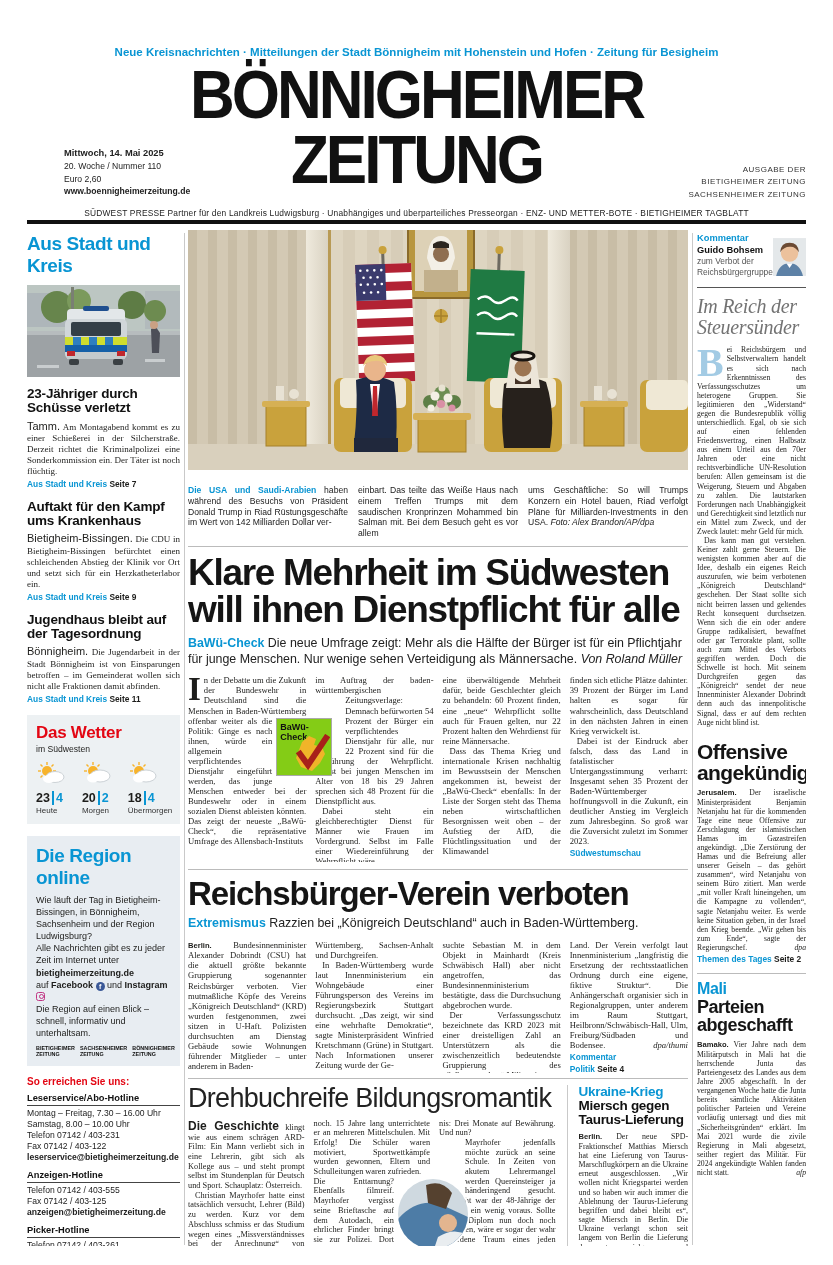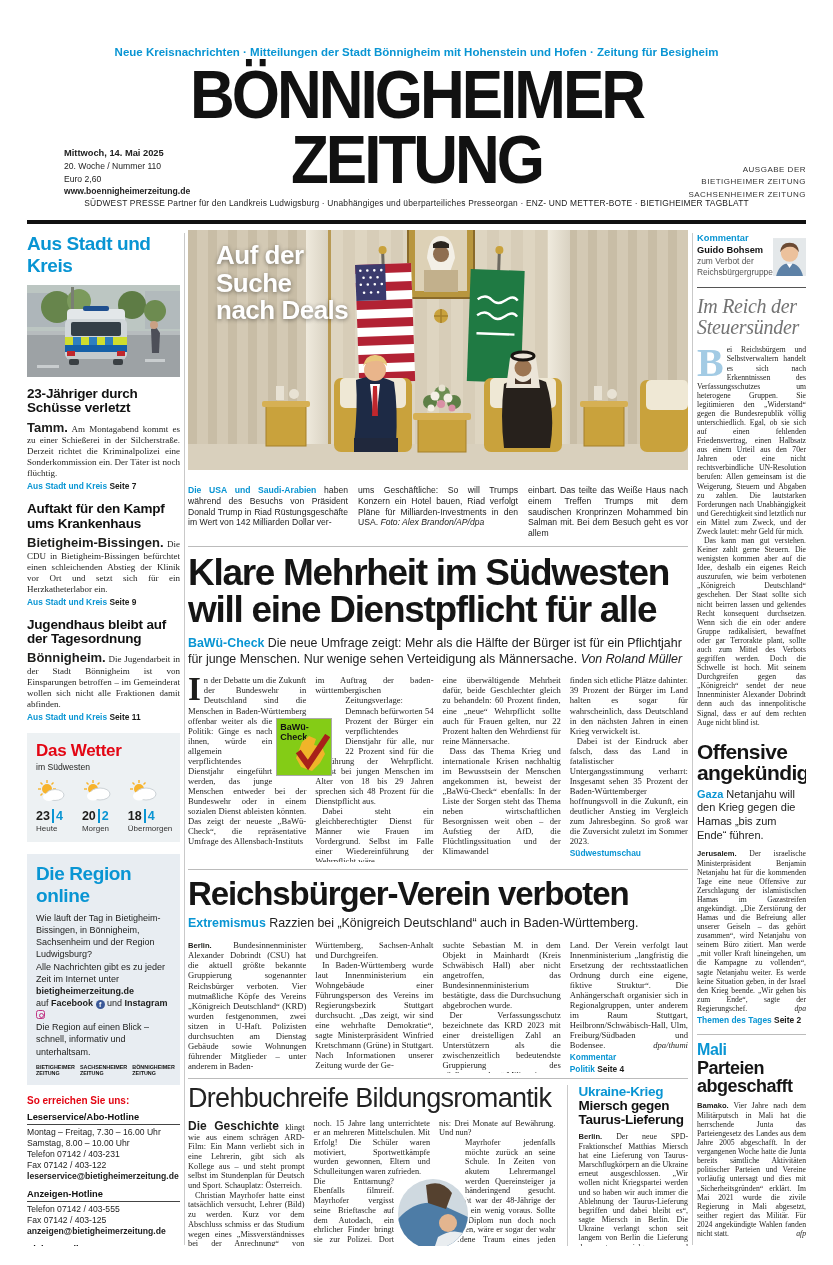"SÜDWEST PRESSE Partner für den" .partner { top: 198px -> 208px }
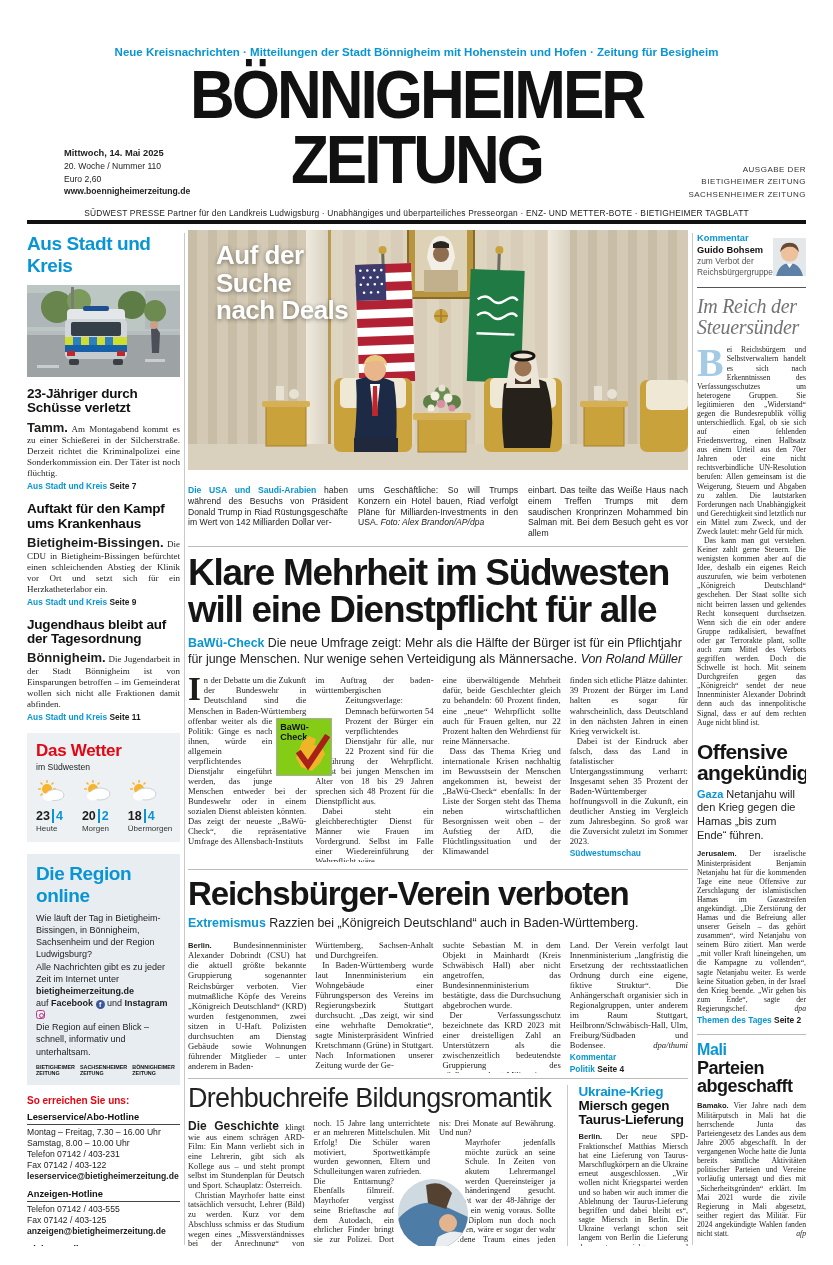"Auf der" div.ph-overlay { html: <div> <div>Auf der</div> <div>Suche</div> <div>nach Deals</div> </div> -> none }
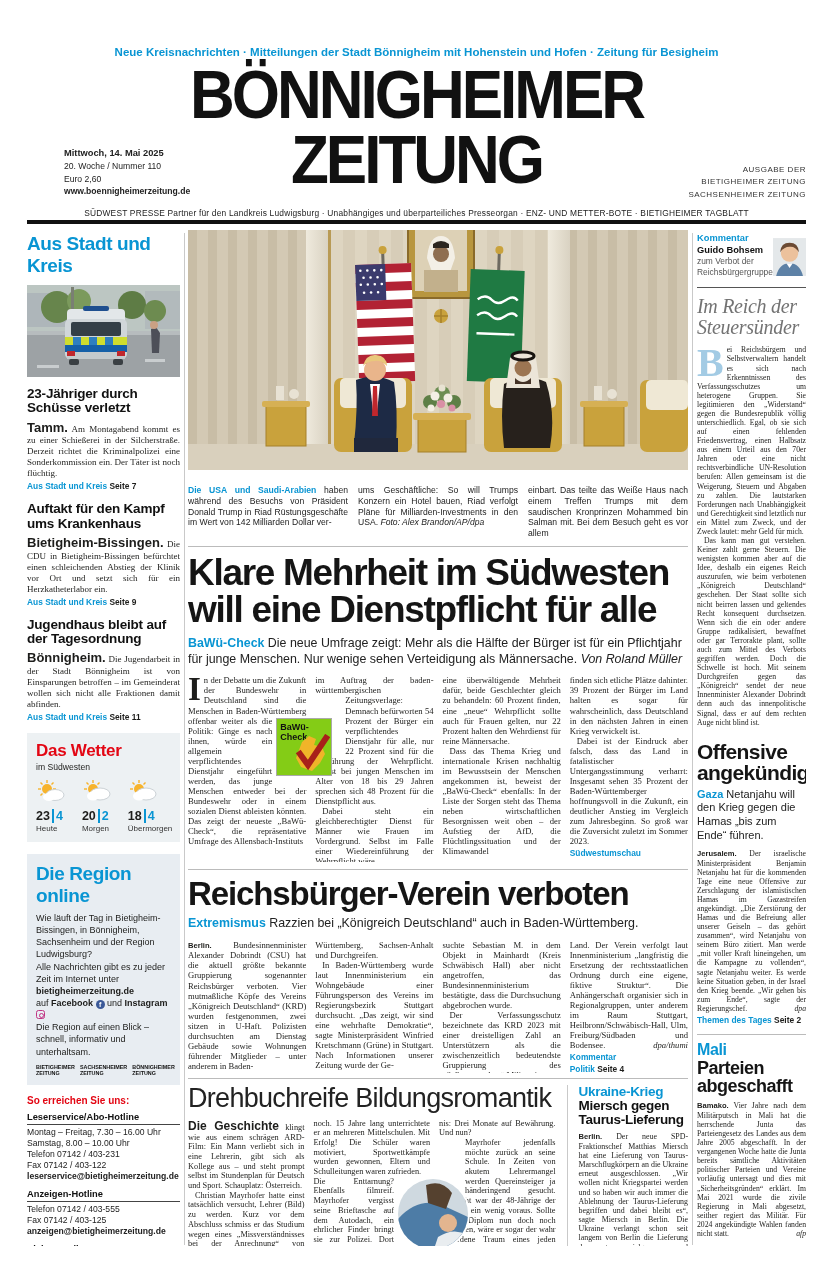"Tamm." .lstory .loc { font-size: 13px -> 11px; font-weight: bold -> normal }
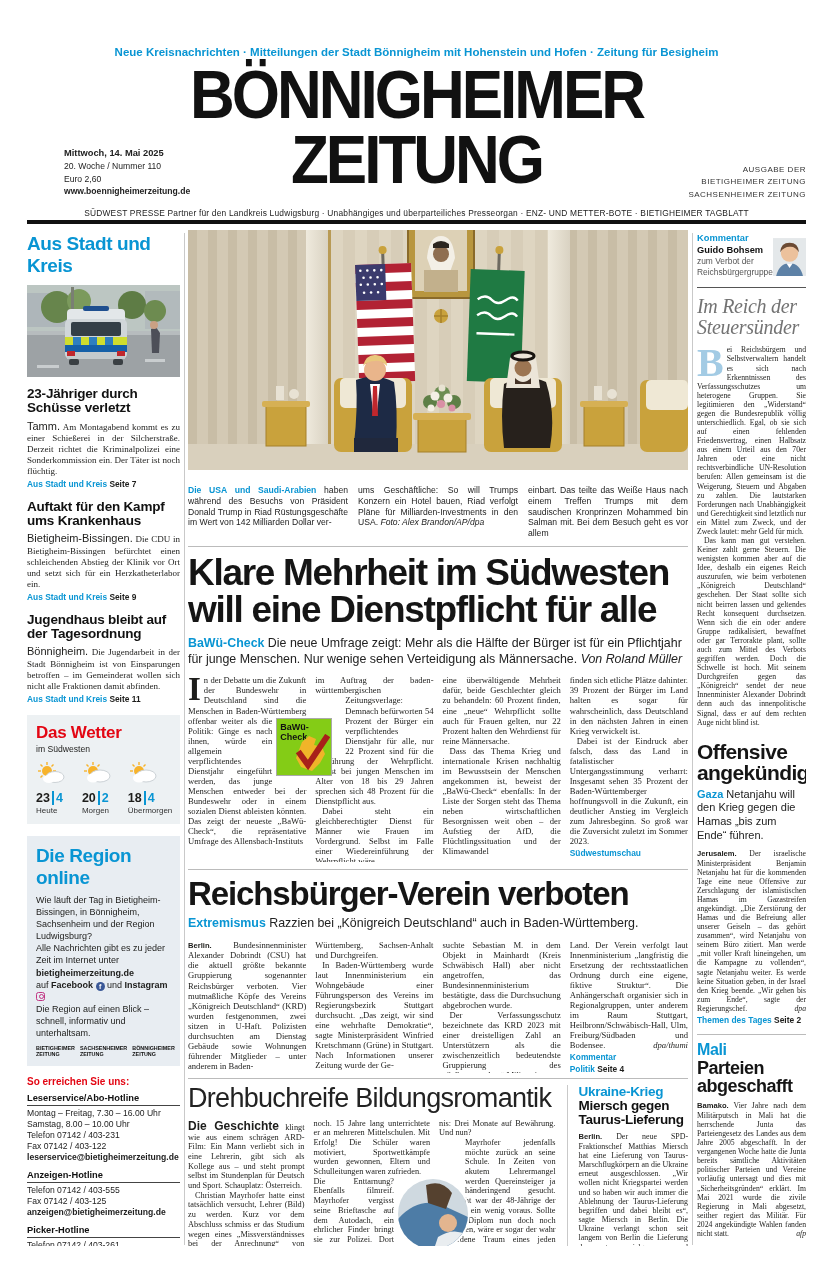"ums Geschäftliche: So will Trumps" div { order: before "einbart. Das teilte das Weiße" -> after "einbart. Das teilte das Weiße" }
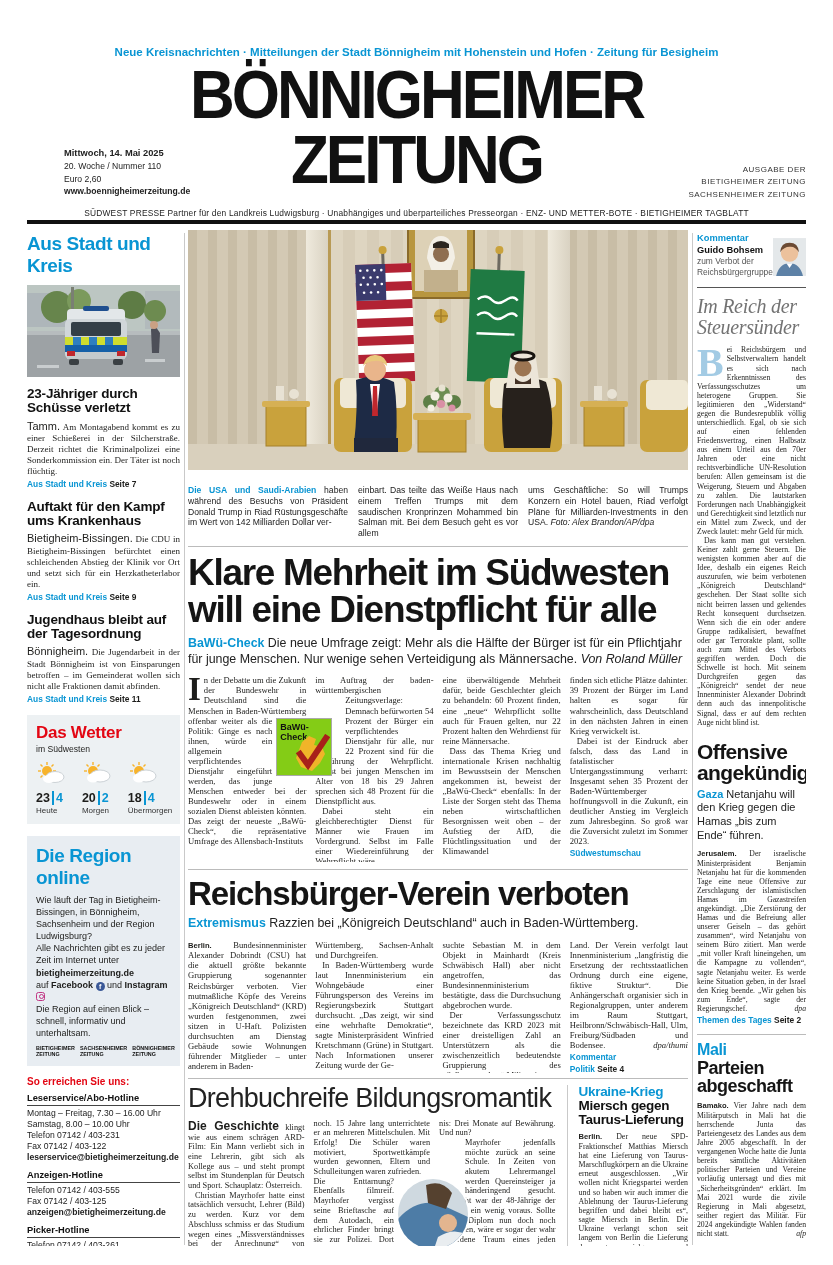"Klare Mehrheit im Südwesten will" h1.headline-xl { text: eine -> ihnen }
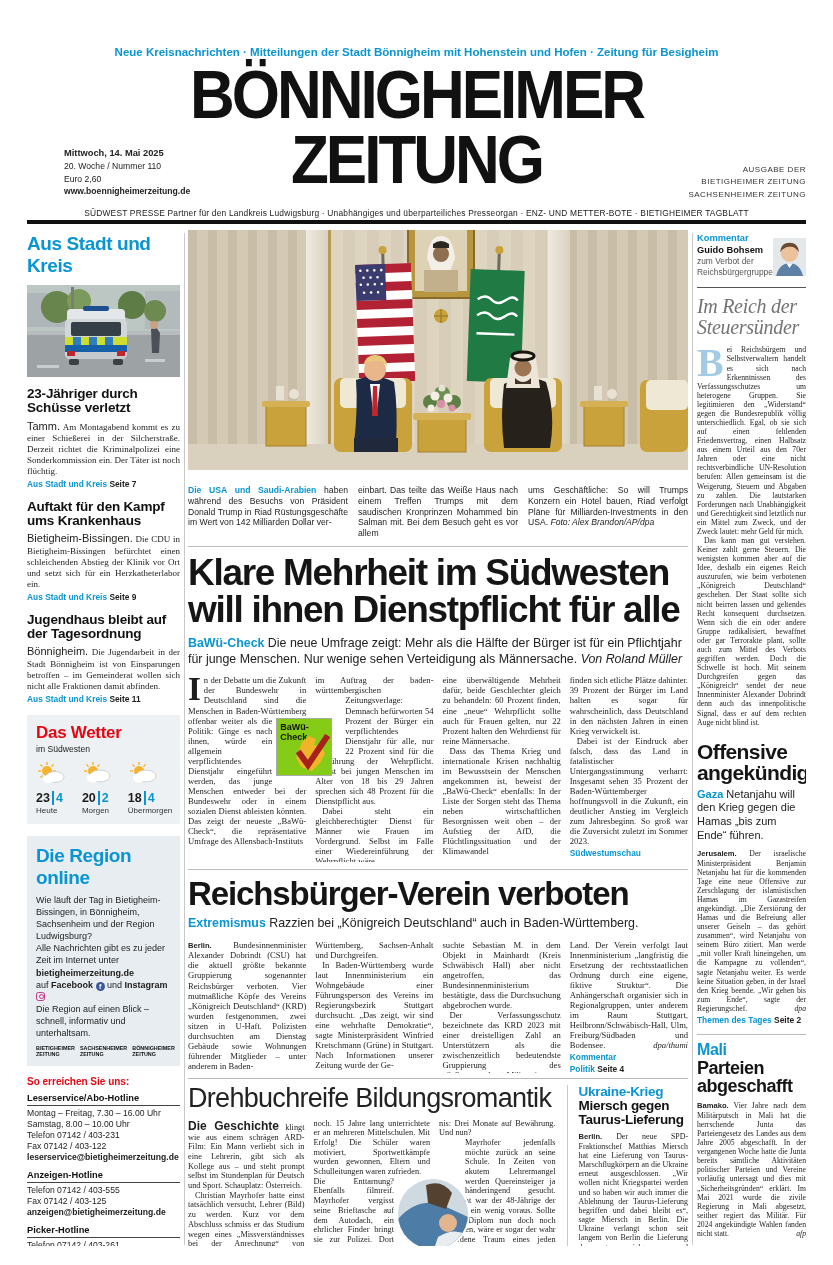"Gaza Netanjahu will den Krieg" div.rkicker { html: <div> <span>Gaza</span><span> Netanjahu will den Krieg gegen die Hamas „bis zum Ende“ führen.</span> </div> -> none }
